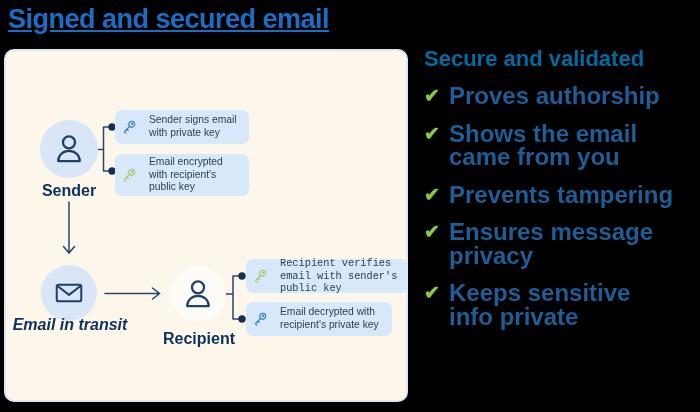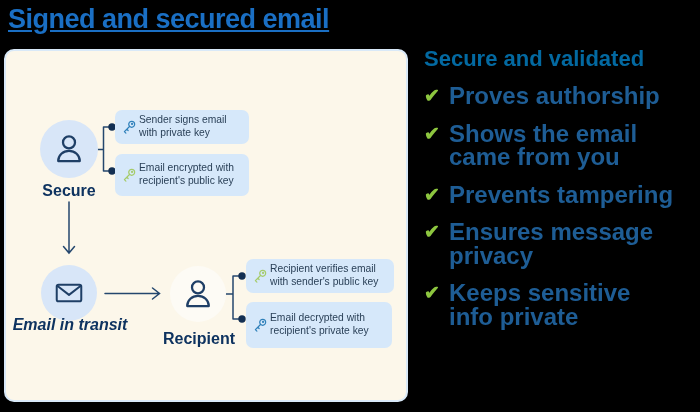"Sender signs email with private" .callout { gap: 2px -> 12px }
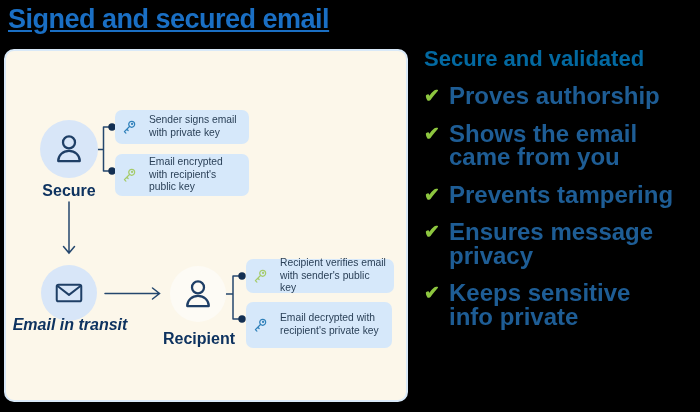"Secure" div.node-label { text: Secure -> Sender }
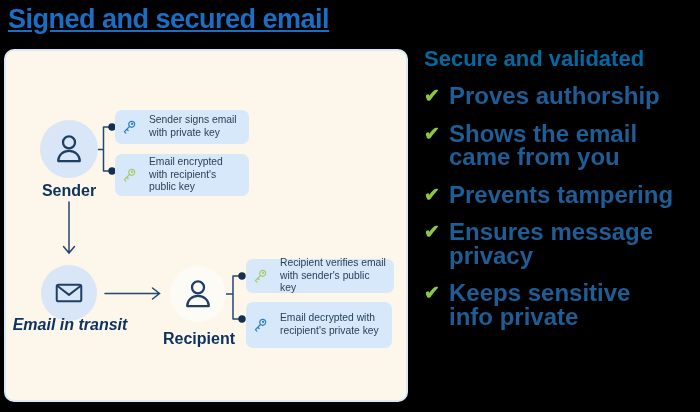"Recipient verifies email with sender's" .c3 { font-family: none -> Liberation Mono, monospace; width: 148px -> 162px }
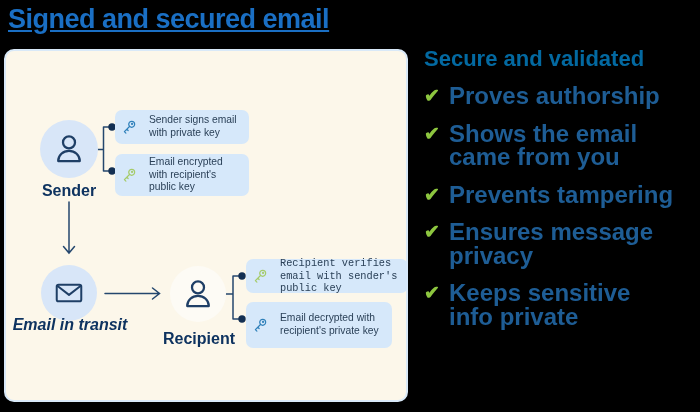"Email decrypted with recipient's private" .c4 { height: 46px -> 34px }
